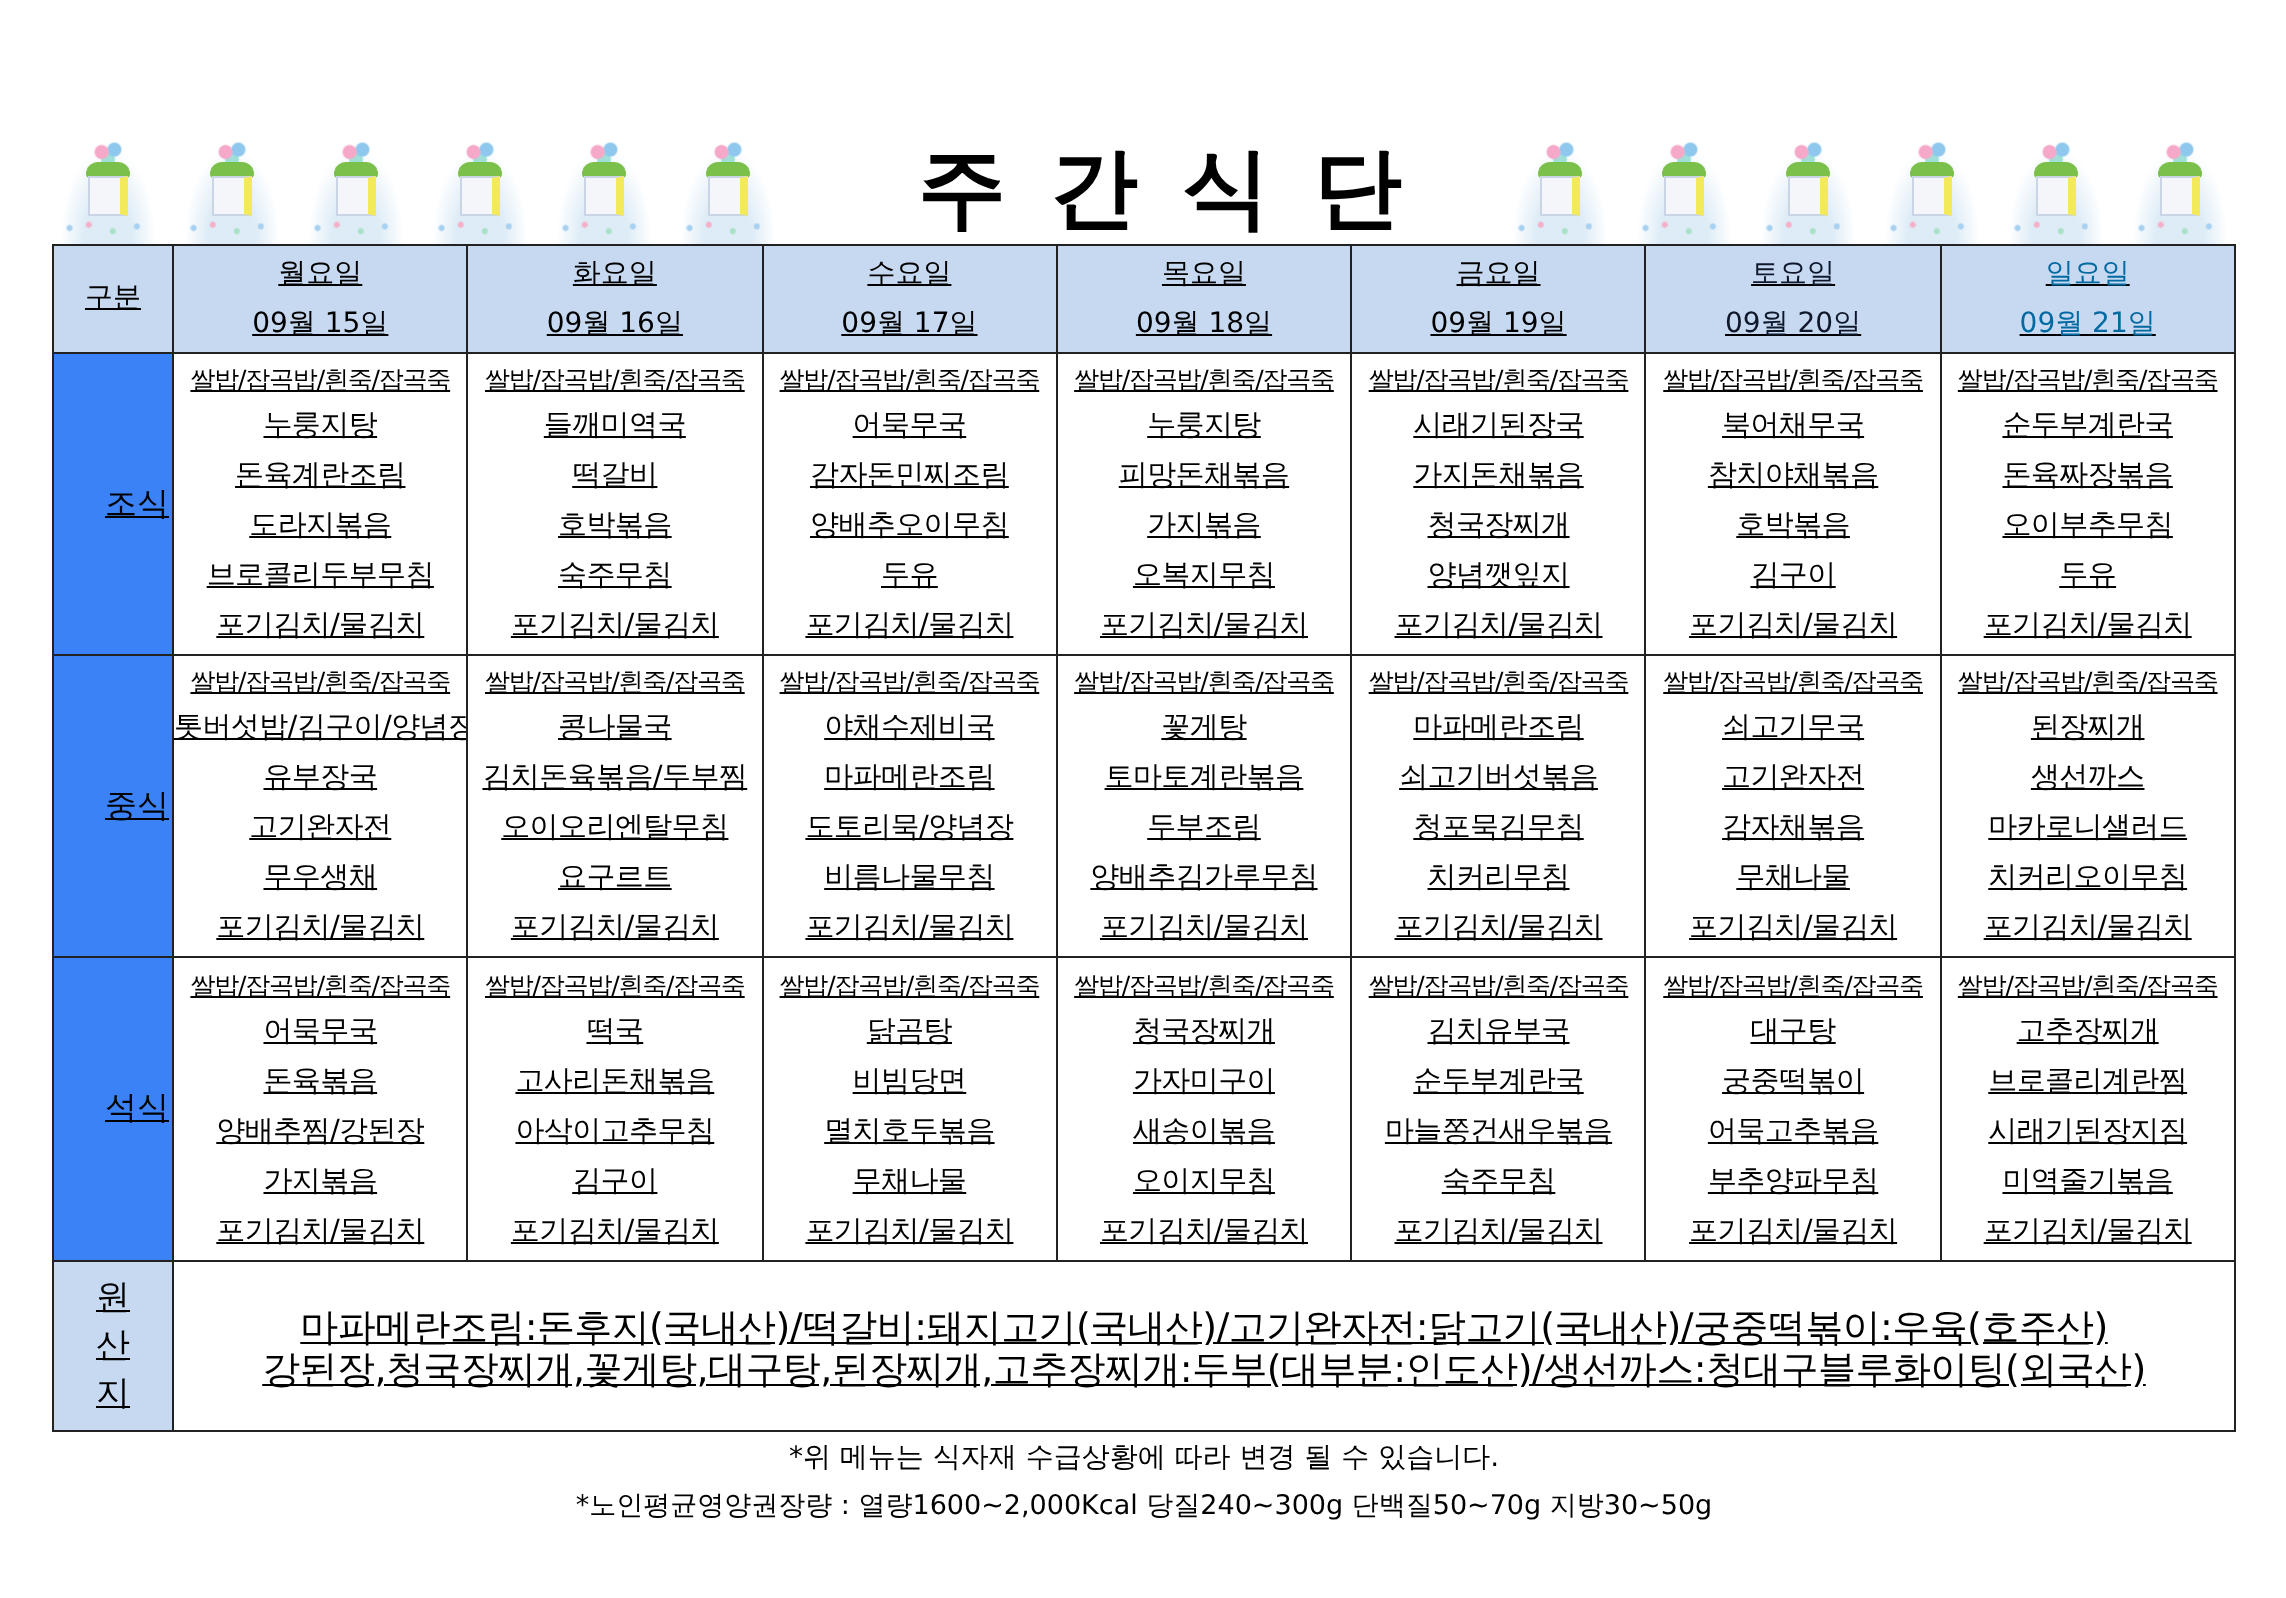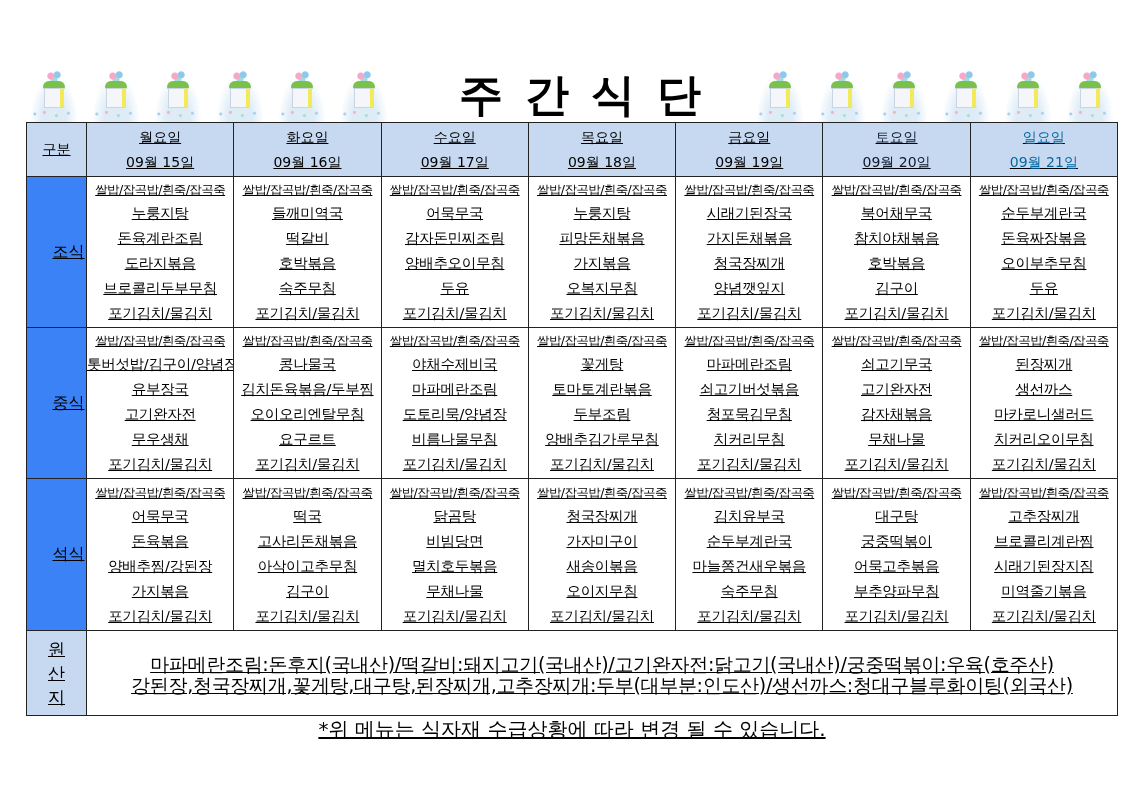"*위 메뉴는 식자재 수급상황에 따라" .footer .note { font-size: 20px -> 14px; text-decoration: underline -> none }
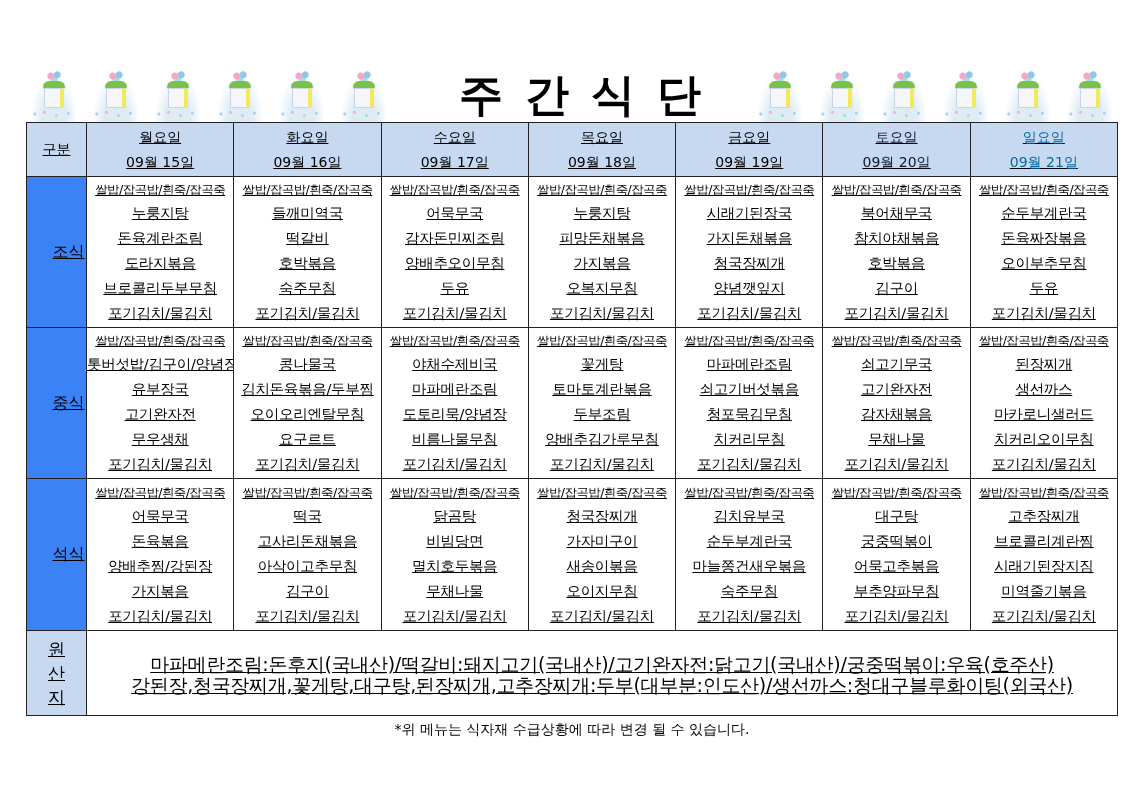"*노인평균영양권장량 : 열량1600~2,000Kcal 당질240~300g" div.nutri { html: none -> <div>*노인평균영양권장량 : 열량1600~2,000Kcal 당질240~300g 단백질50~70g 지방30~50g</div> }
